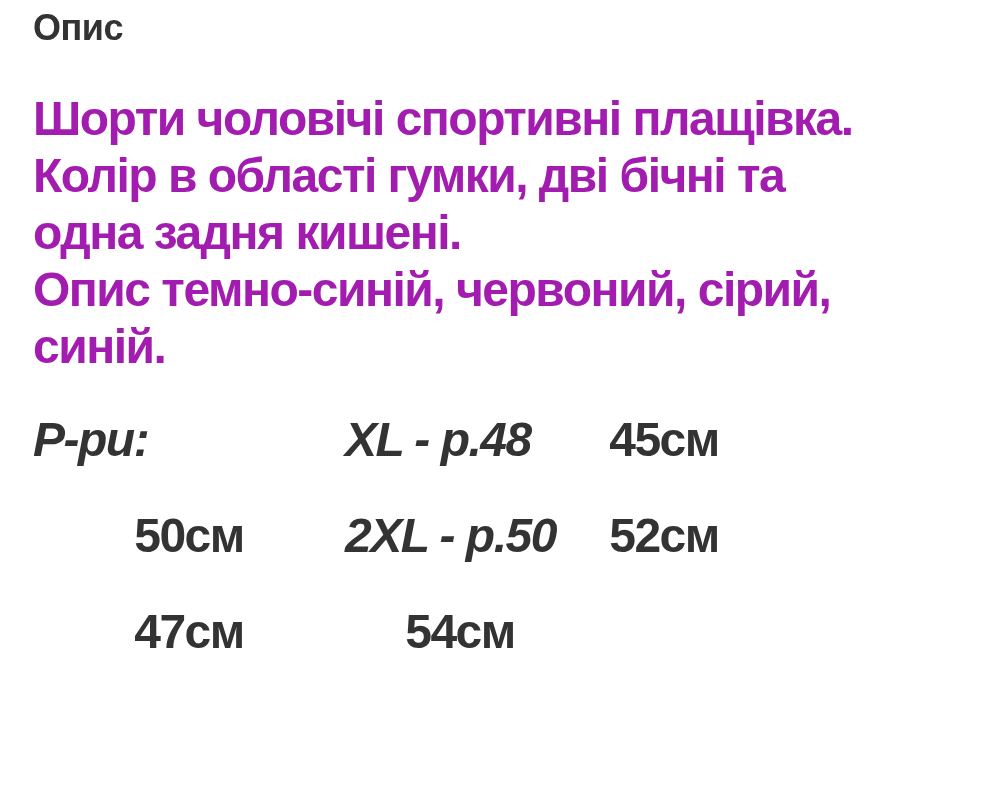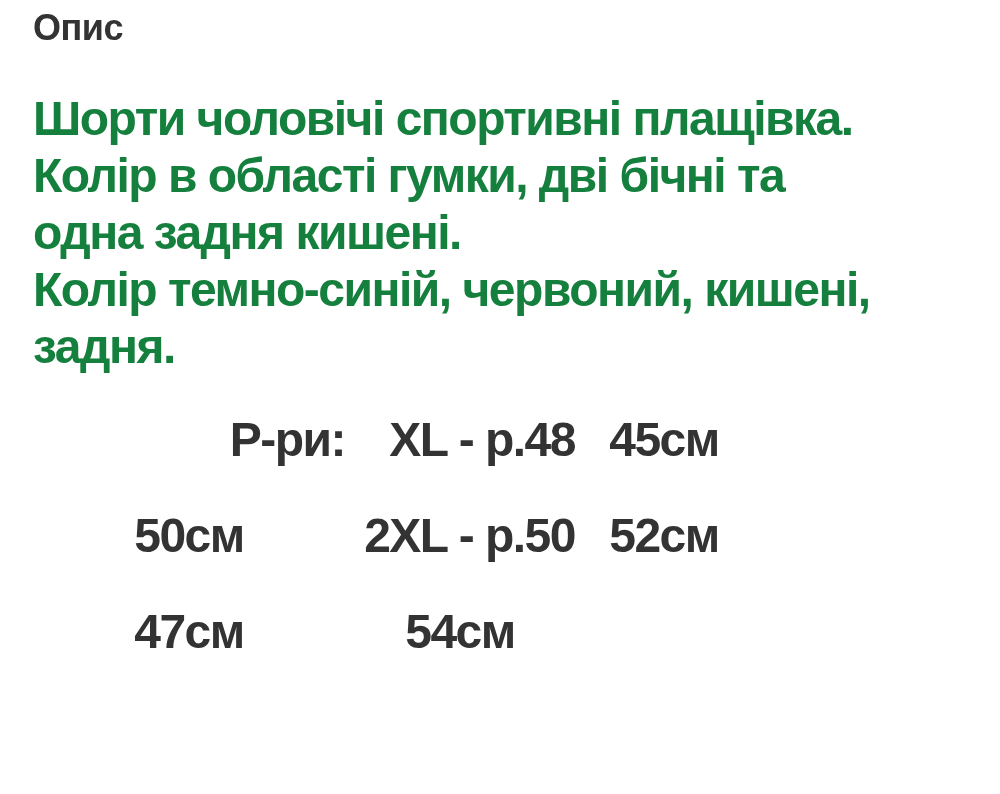"Шорти чоловічі спортивні плащівка." .description { color: #15803d -> #a21caf }
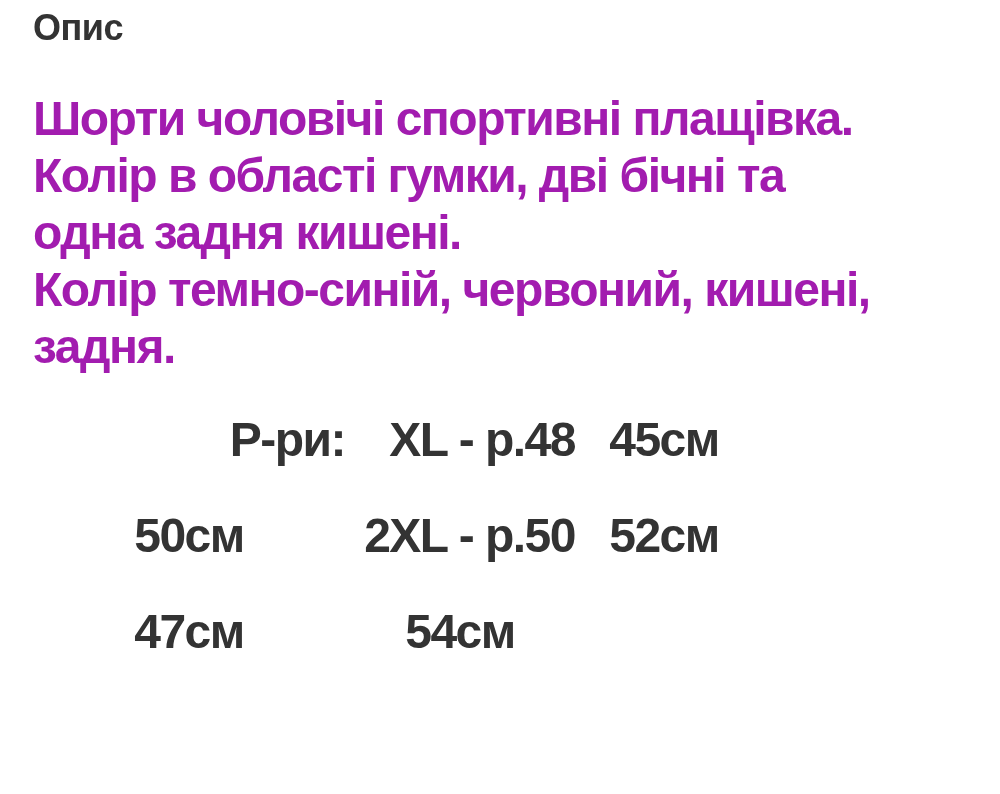"Колір темно-синій, червоний, кишені," div.line { text: Колір темно-синій, червоний, кишені -> Опис темно-синій, червоний, сірий }
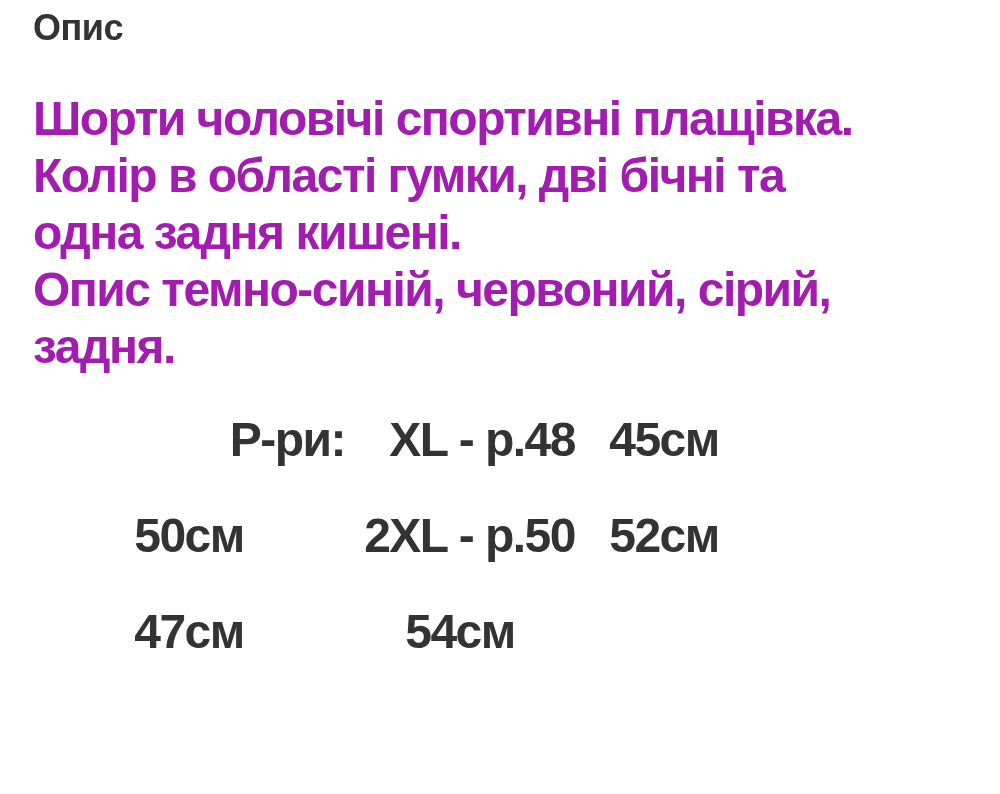"задня." div.line { text: задня -> синій }
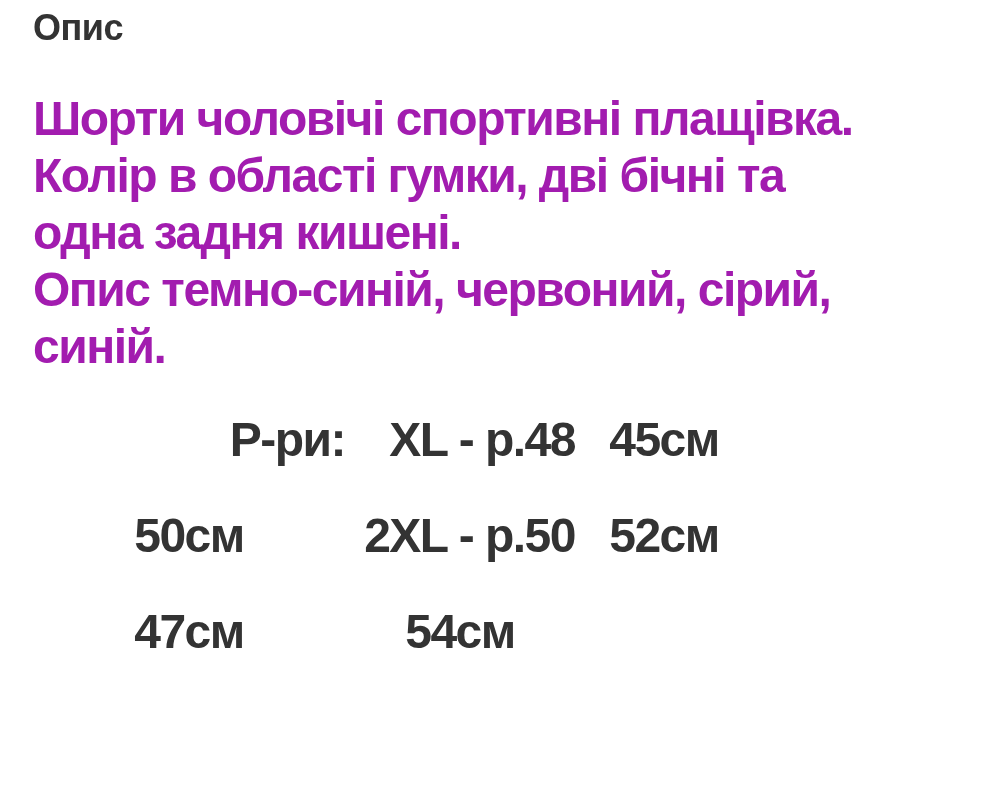"Р-ри:" .size-table .col-size { font-style: none -> italic; text-align: right -> left }
